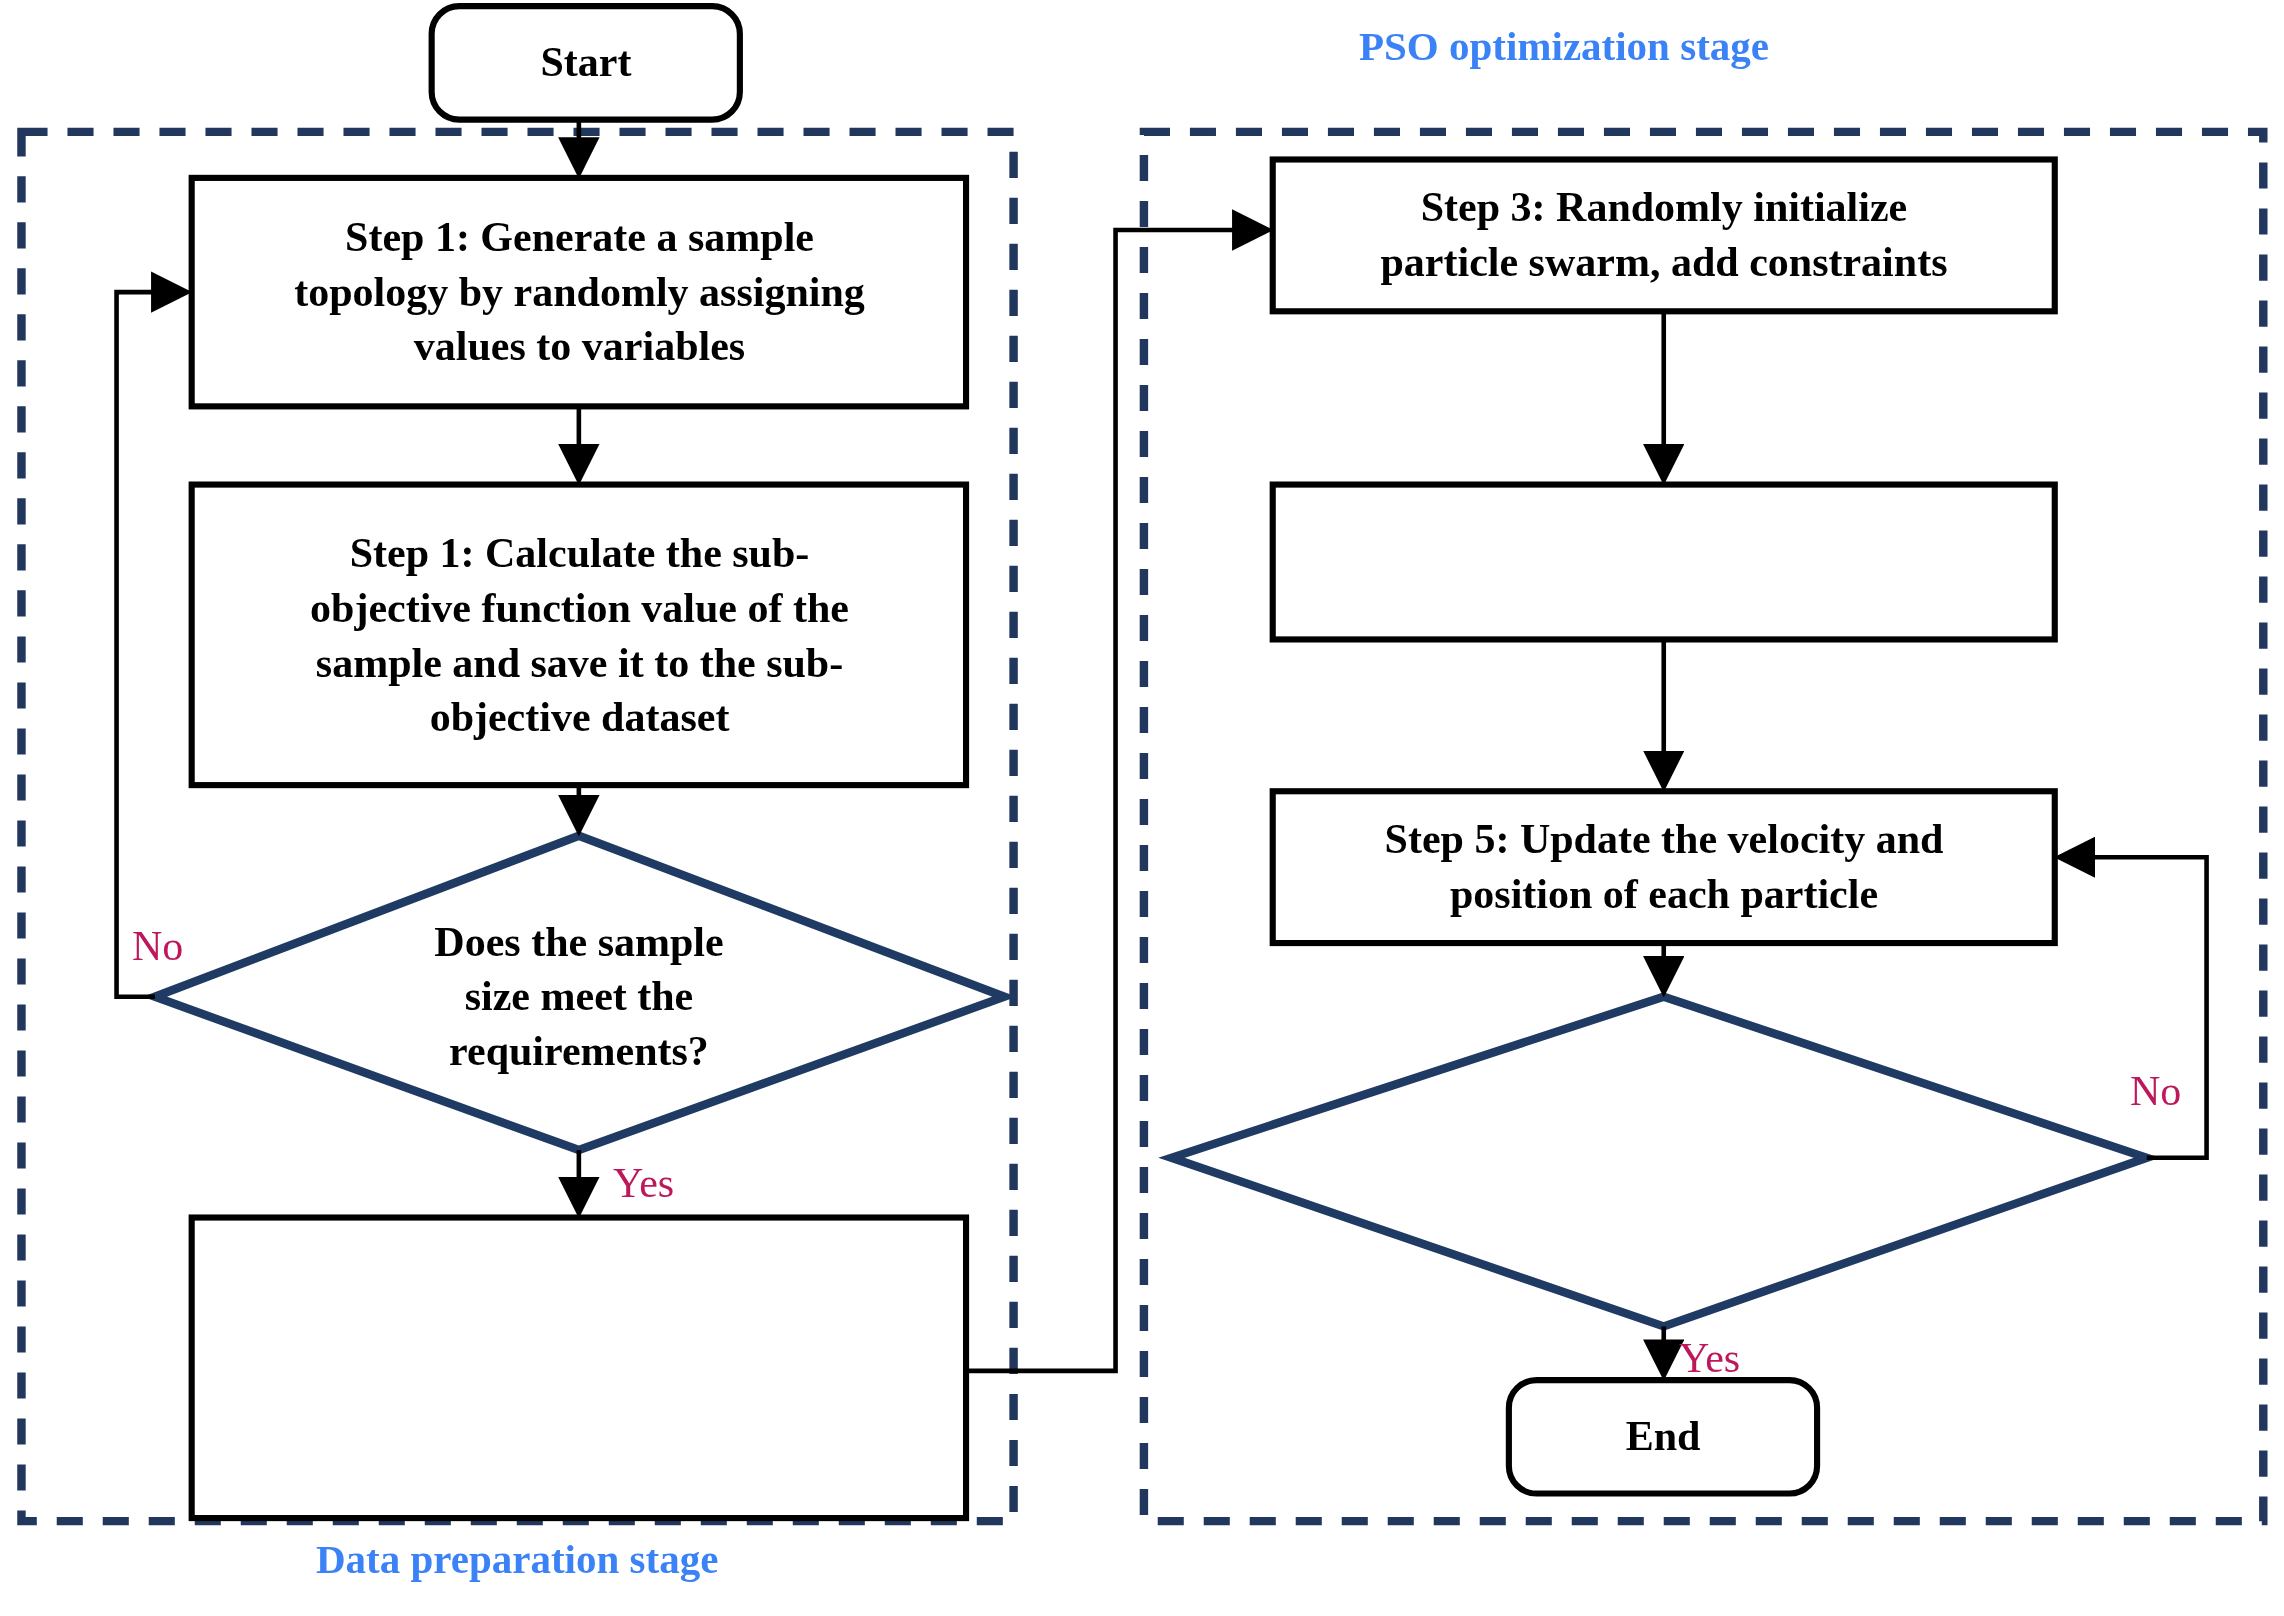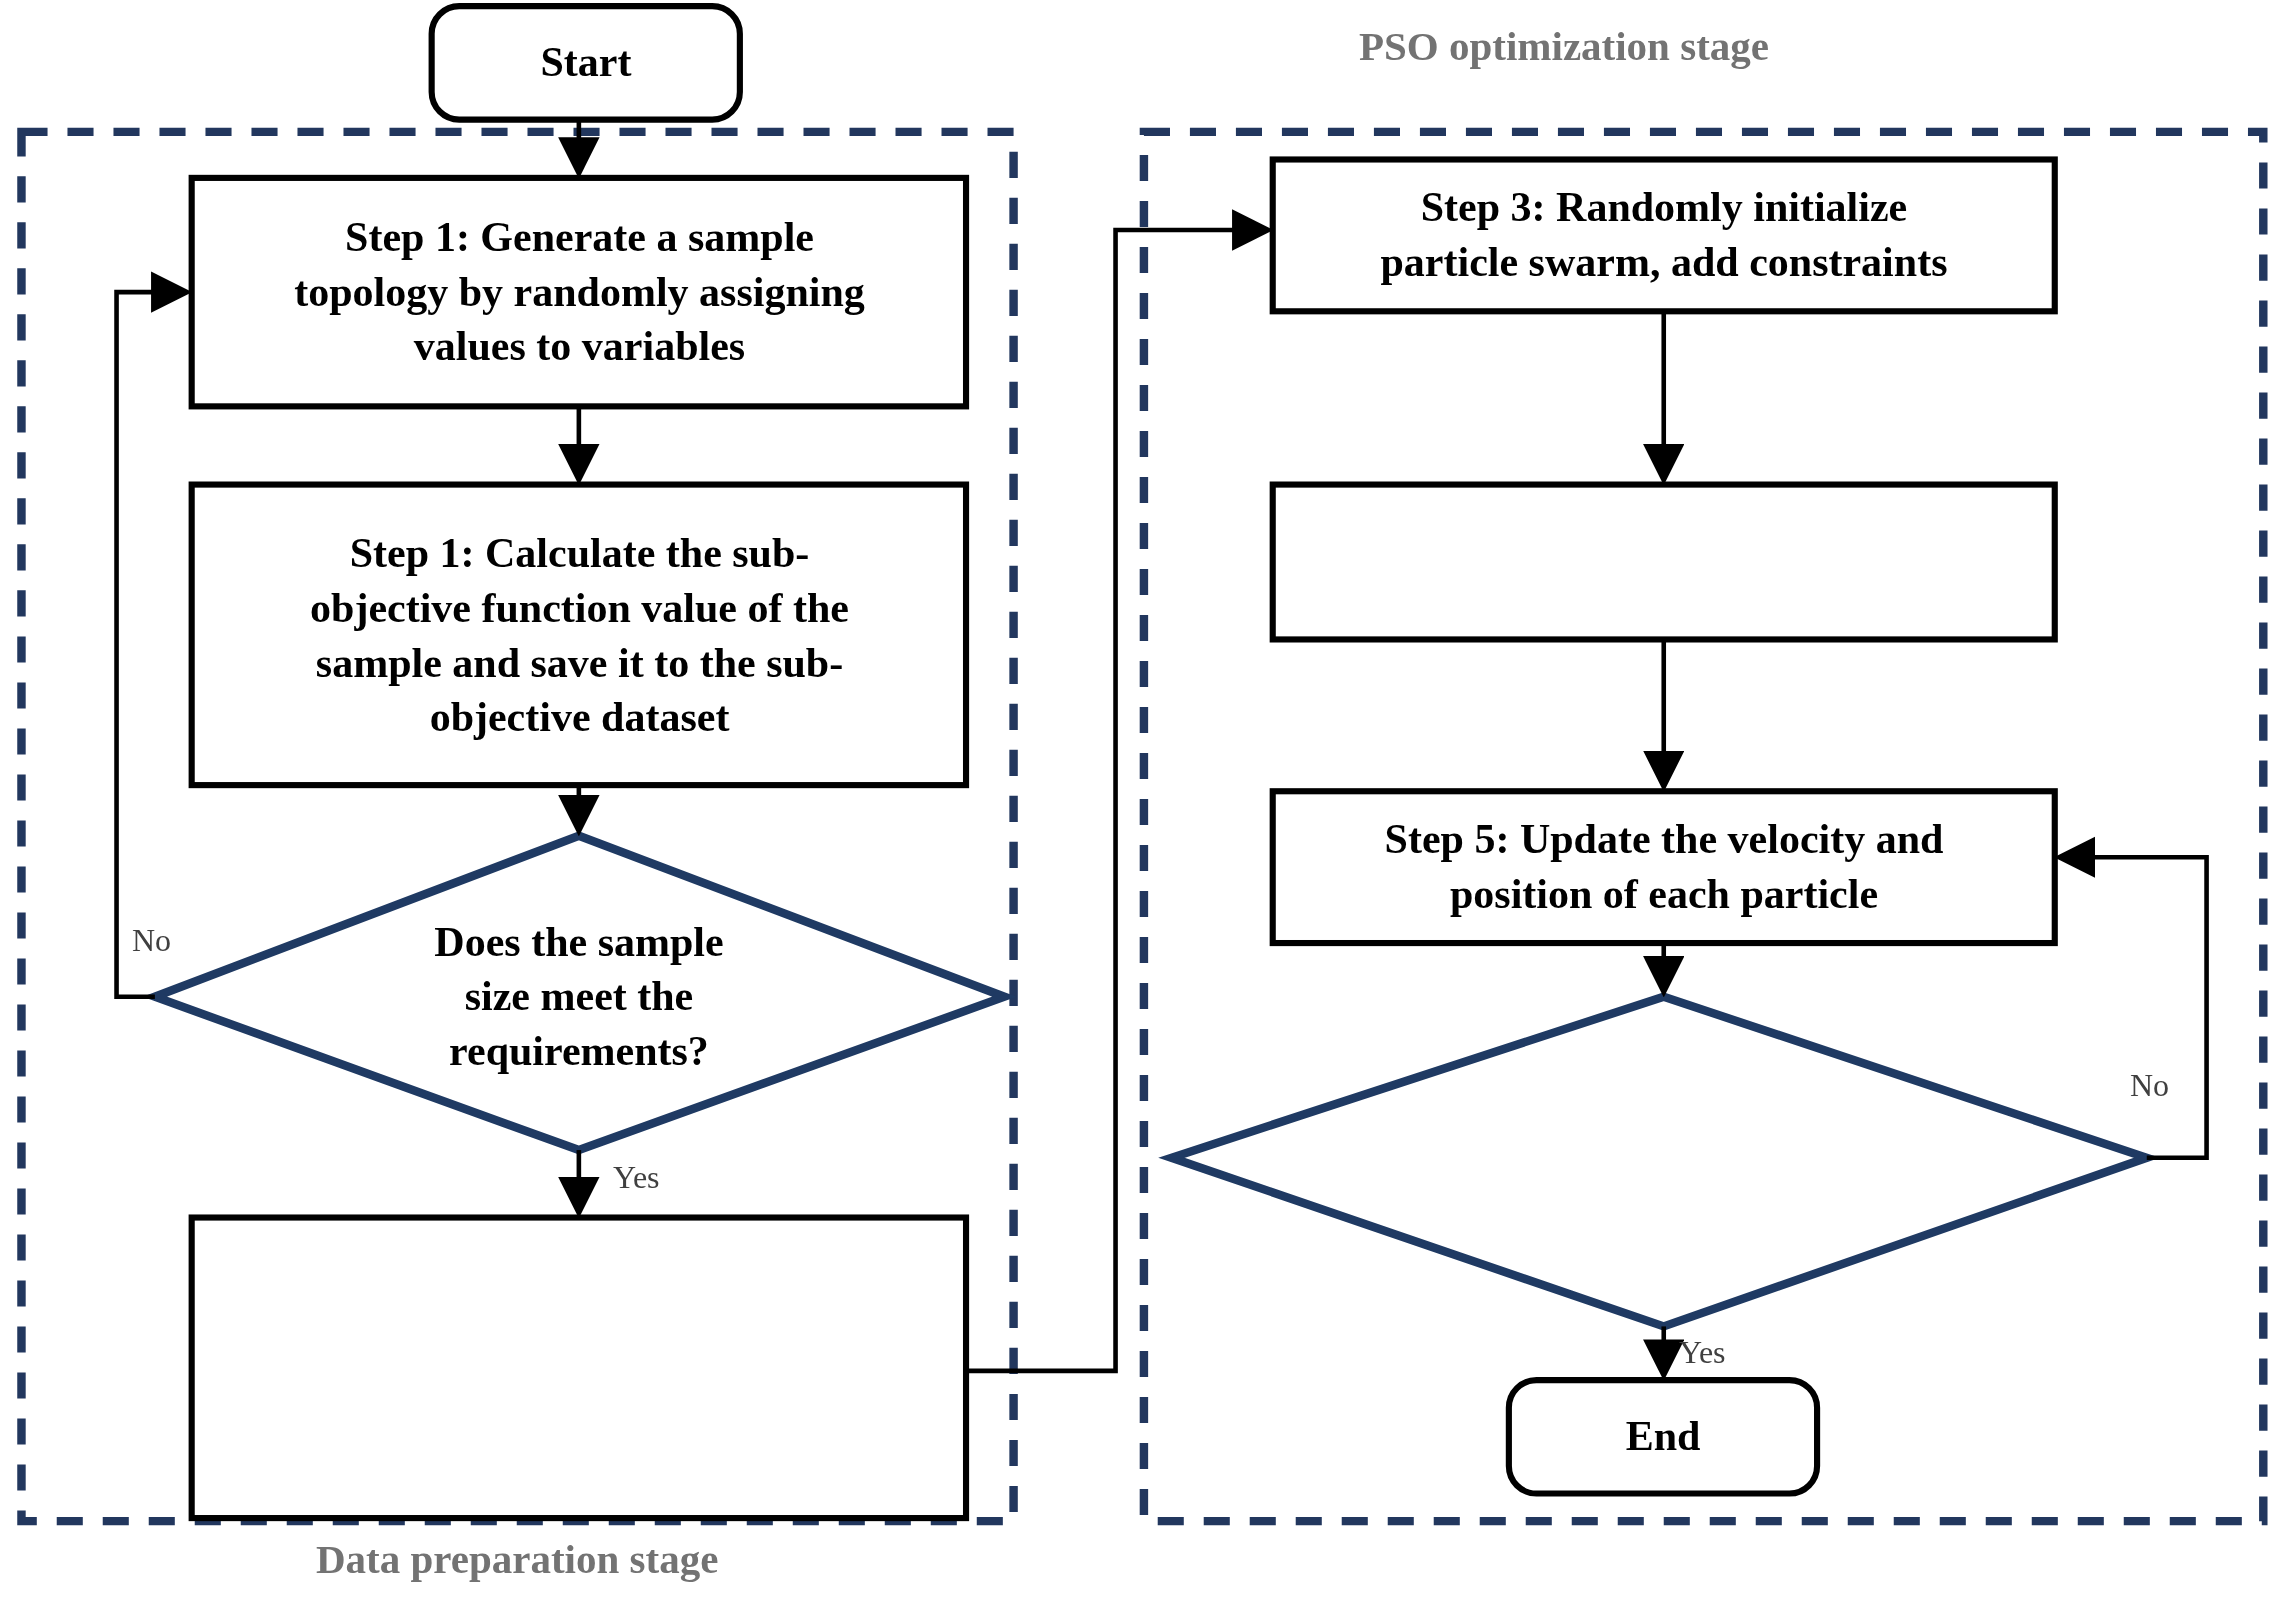"PSO optimization stage" .stage-title { color: #737373 -> #3b82f6 }
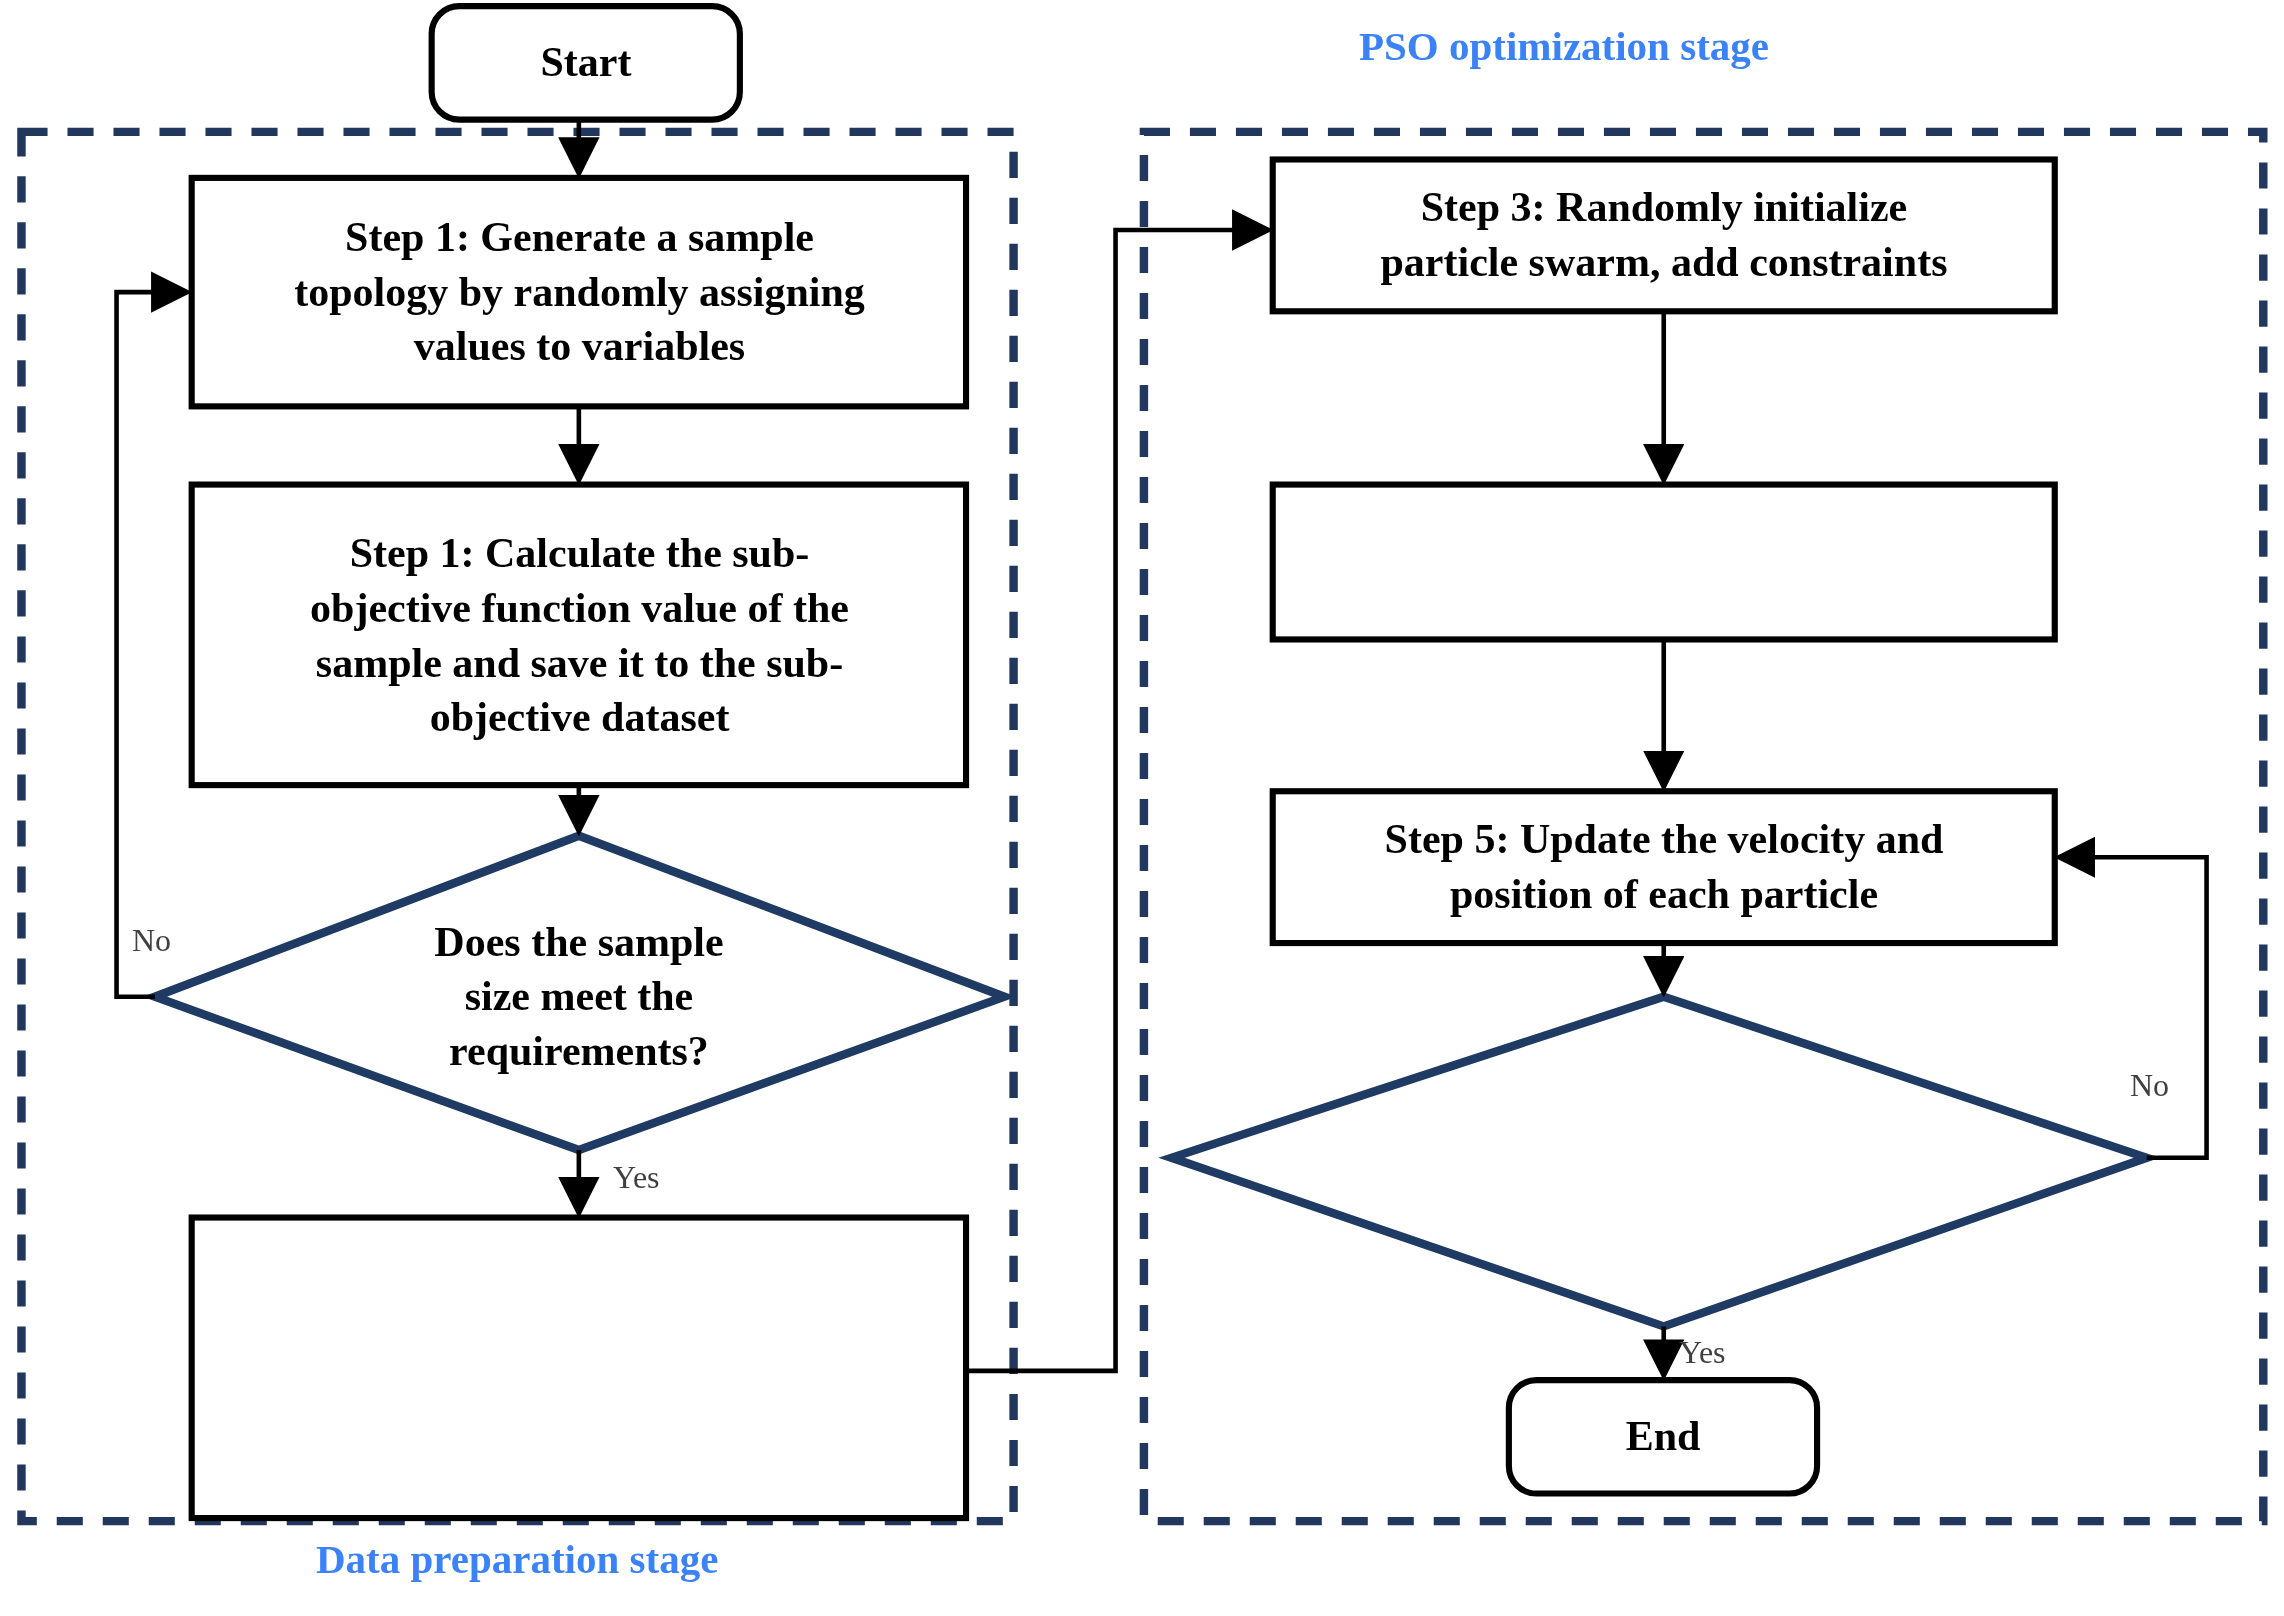"No" .edge-label { color: #404040 -> #be185d; font-size: 32px -> 42px }
